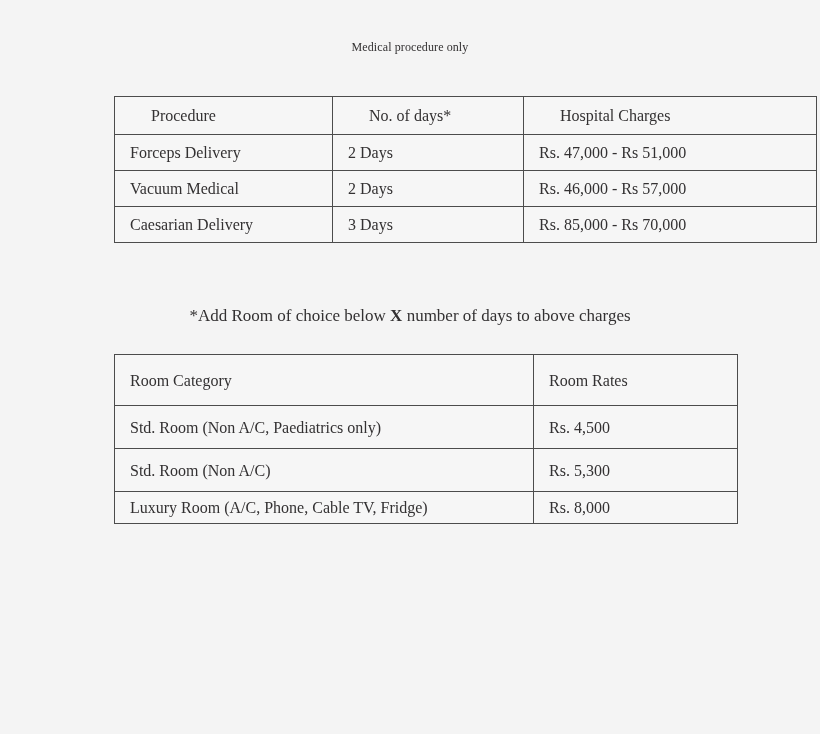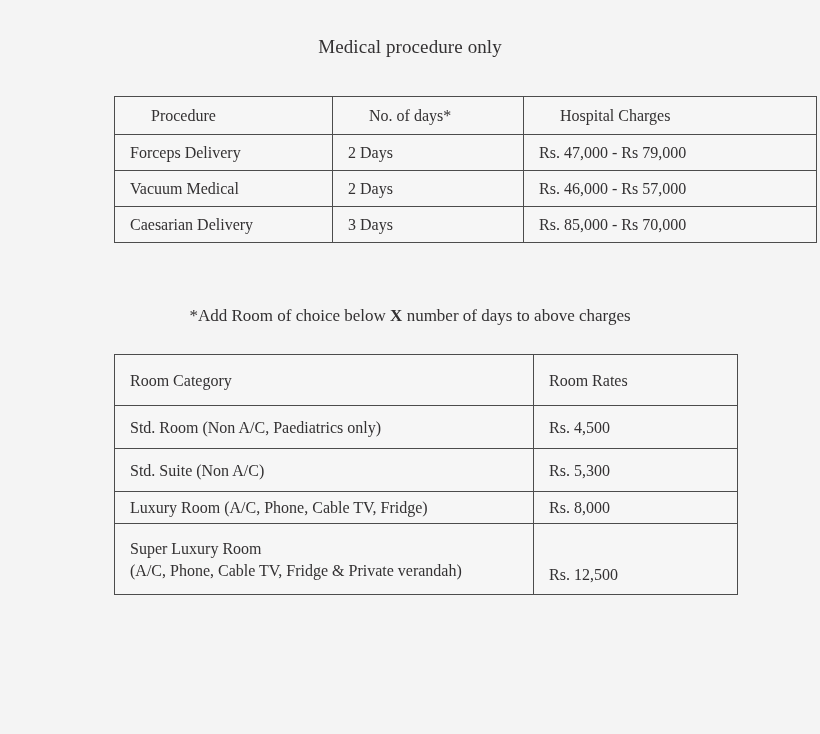"Medical procedure only" .doc-title { font-size: 19px -> 12px }
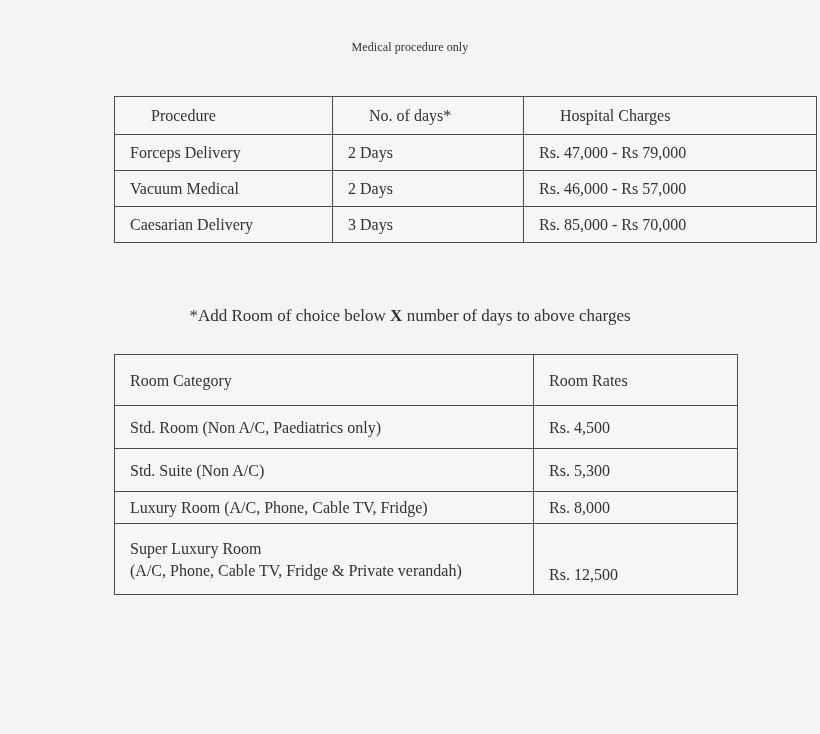"Rs. 47,000 - Rs 79,000" td.c2 { text: 79,000 -> 51,000 }
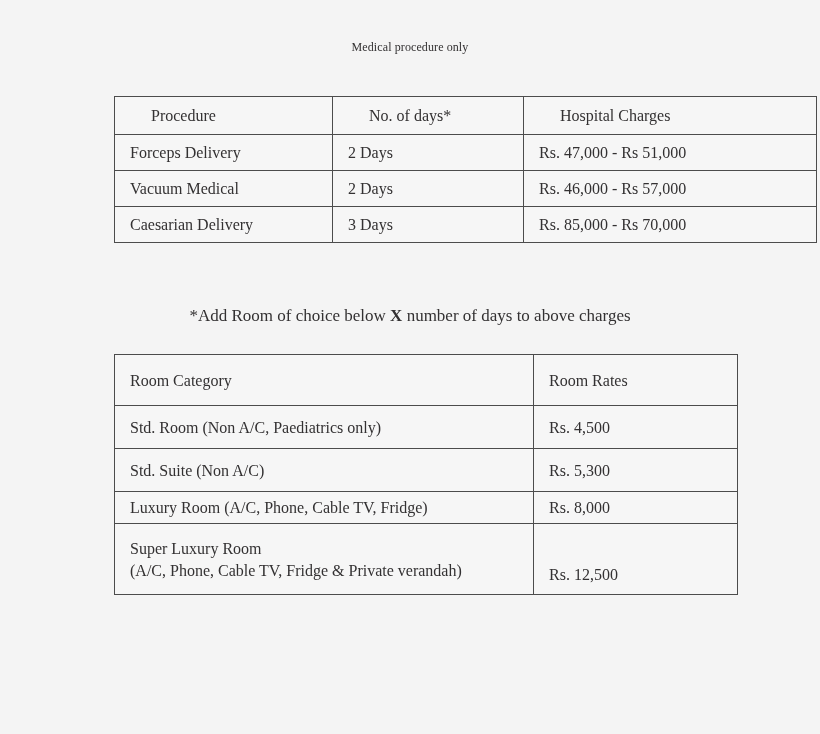"Std. Suite (Non A/C)" td.c0 { text: Suite -> Room }
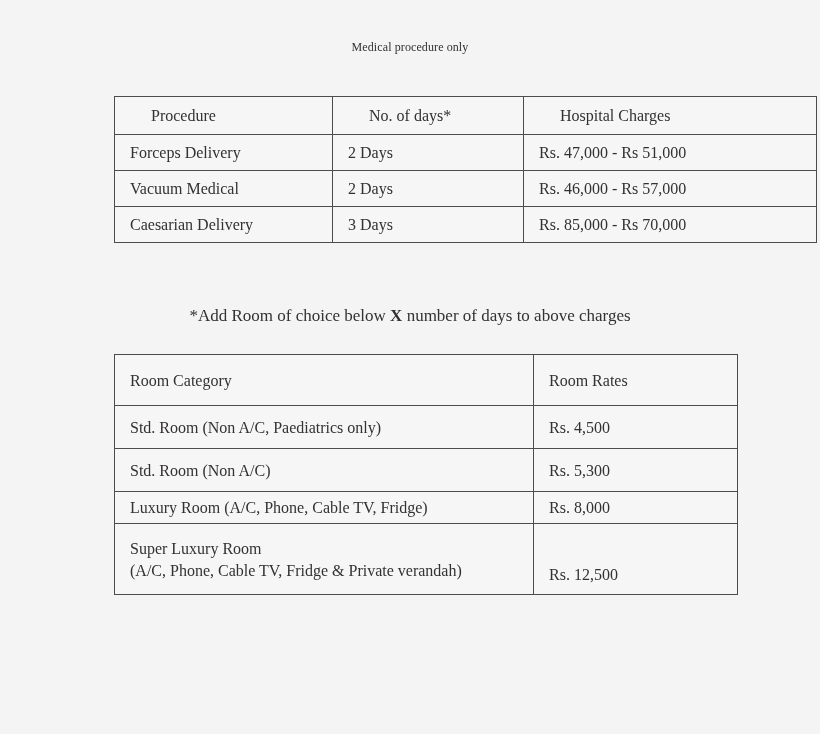"Super Luxury Room" tr.r-tall { html: <tr> <td> <span>Super Luxury Room</span> <span>(A/C, Phone, Cable TV, Fridge &amp; Private verandah)</span> </td> <td>Rs. 12,500</td> </tr> -> none }
